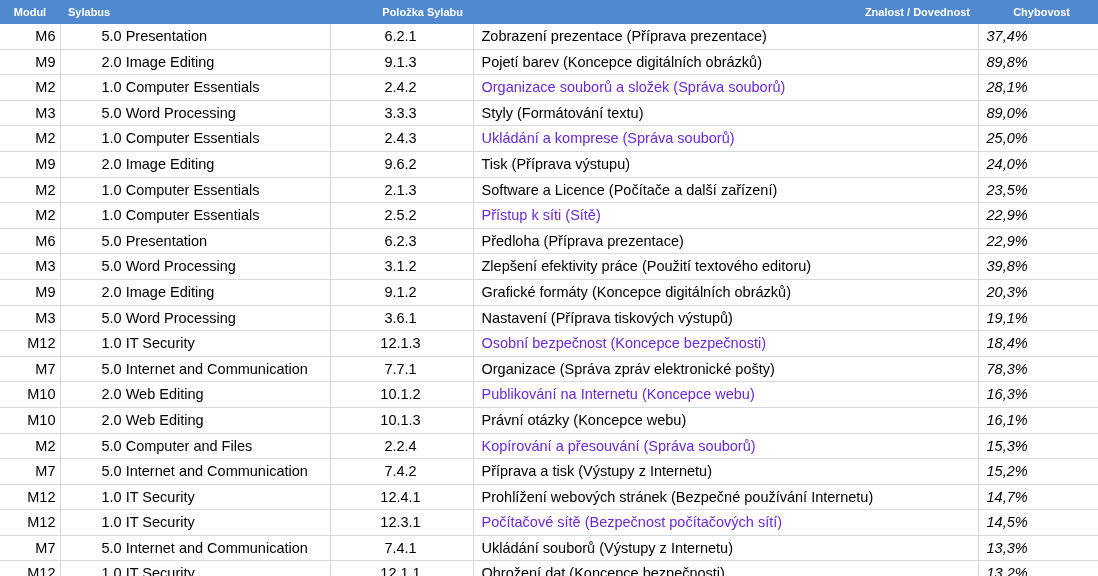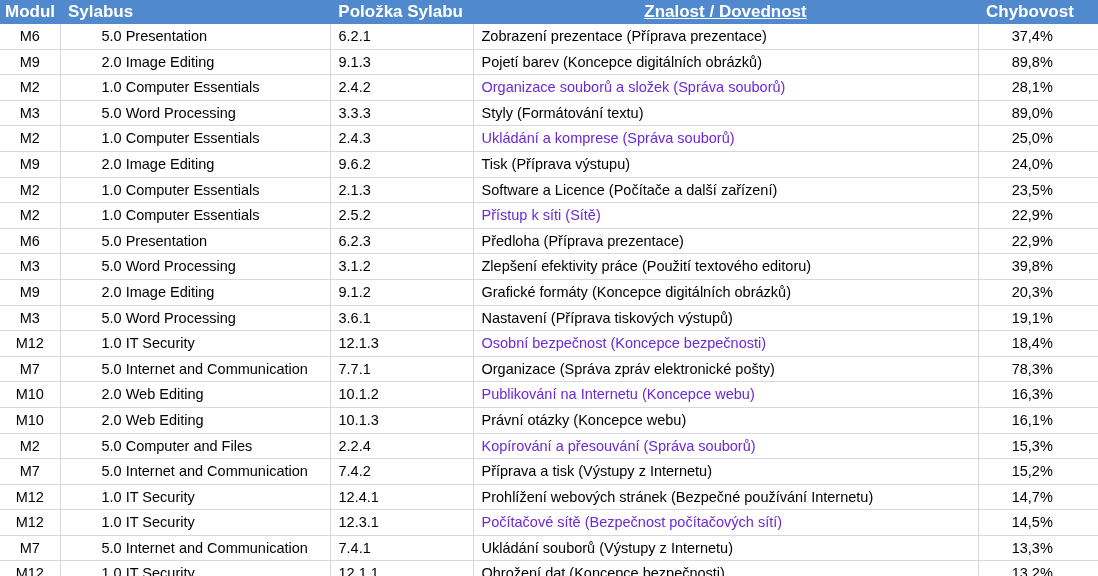"Modul" thead th { font-size: 17px -> 11px }
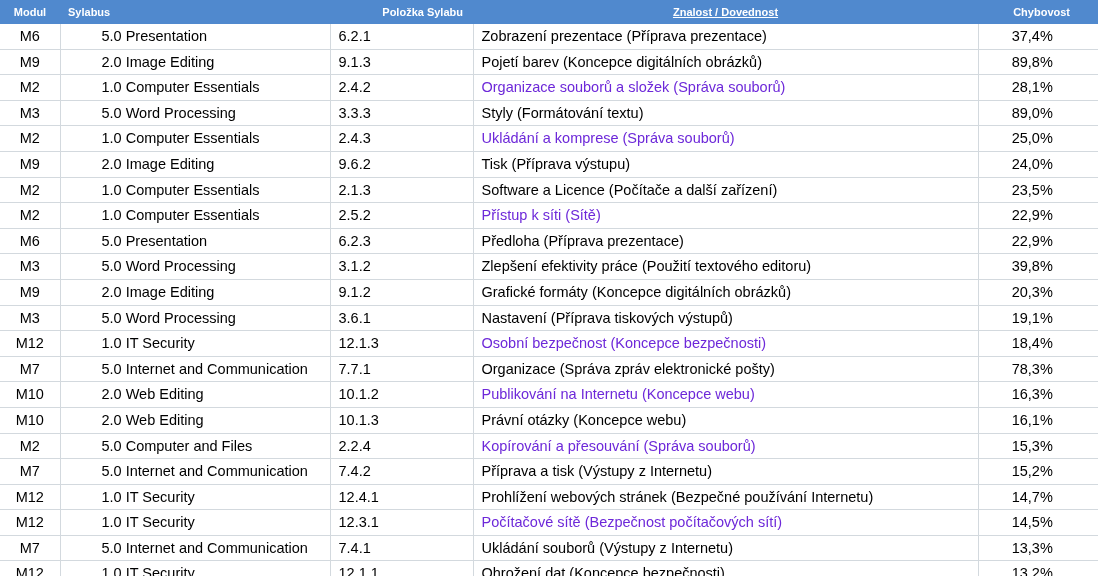"Znalost / Dovednost" th.h-znalost { text-align: center -> right; text-decoration: underline -> none }
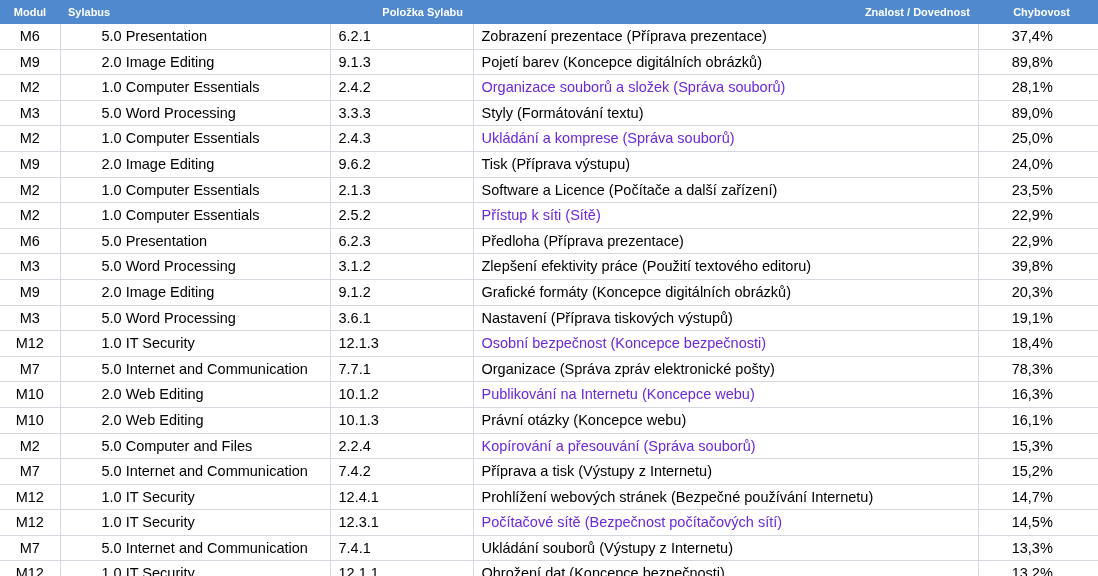"M6" td.cell-modul { text-align: center -> right }
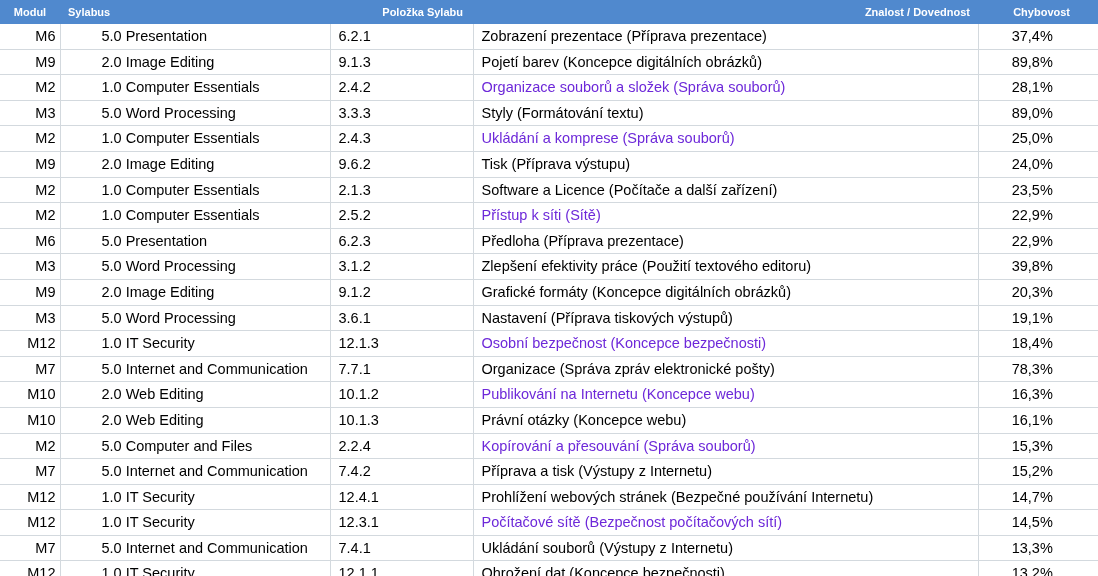"6.2.1" td.cell-polozka { text-align: left -> center }
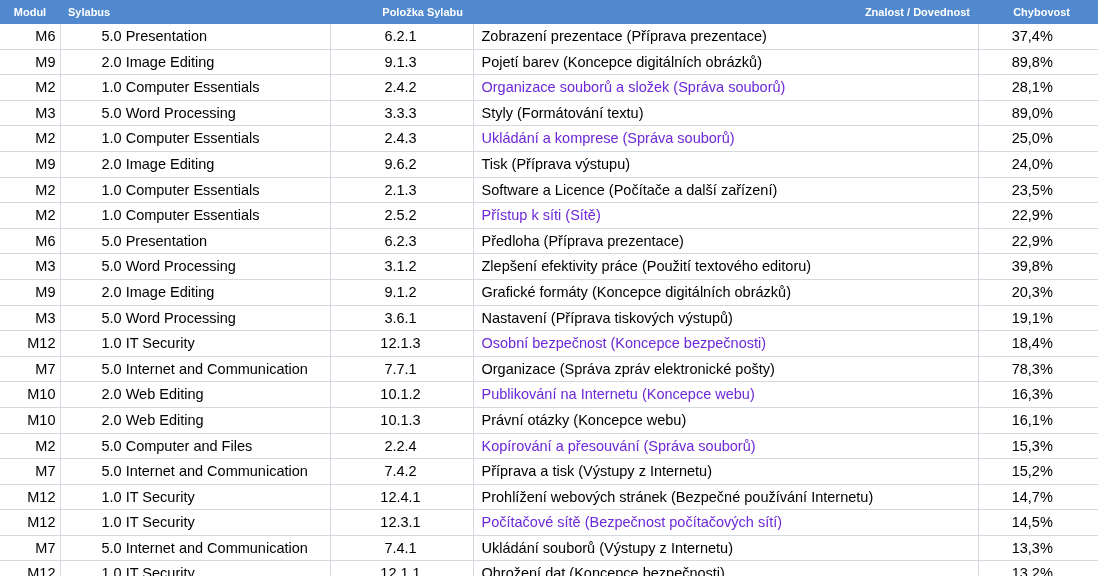"37,4%" td.cell-chybovost { font-style: none -> italic; text-align: center -> left }
